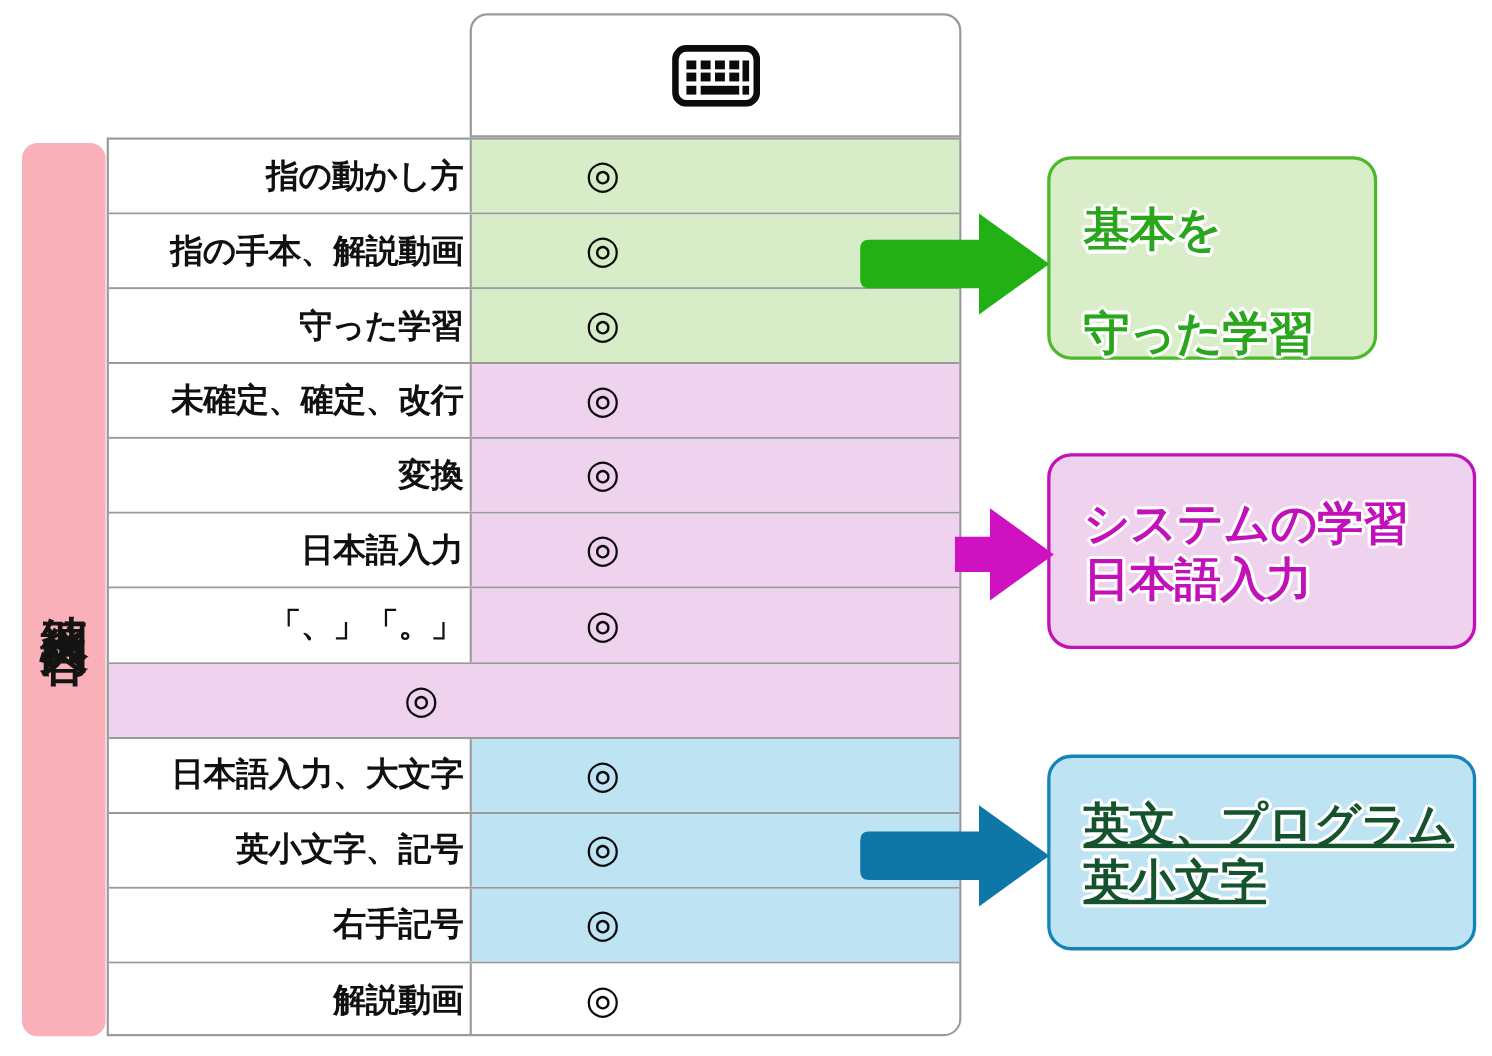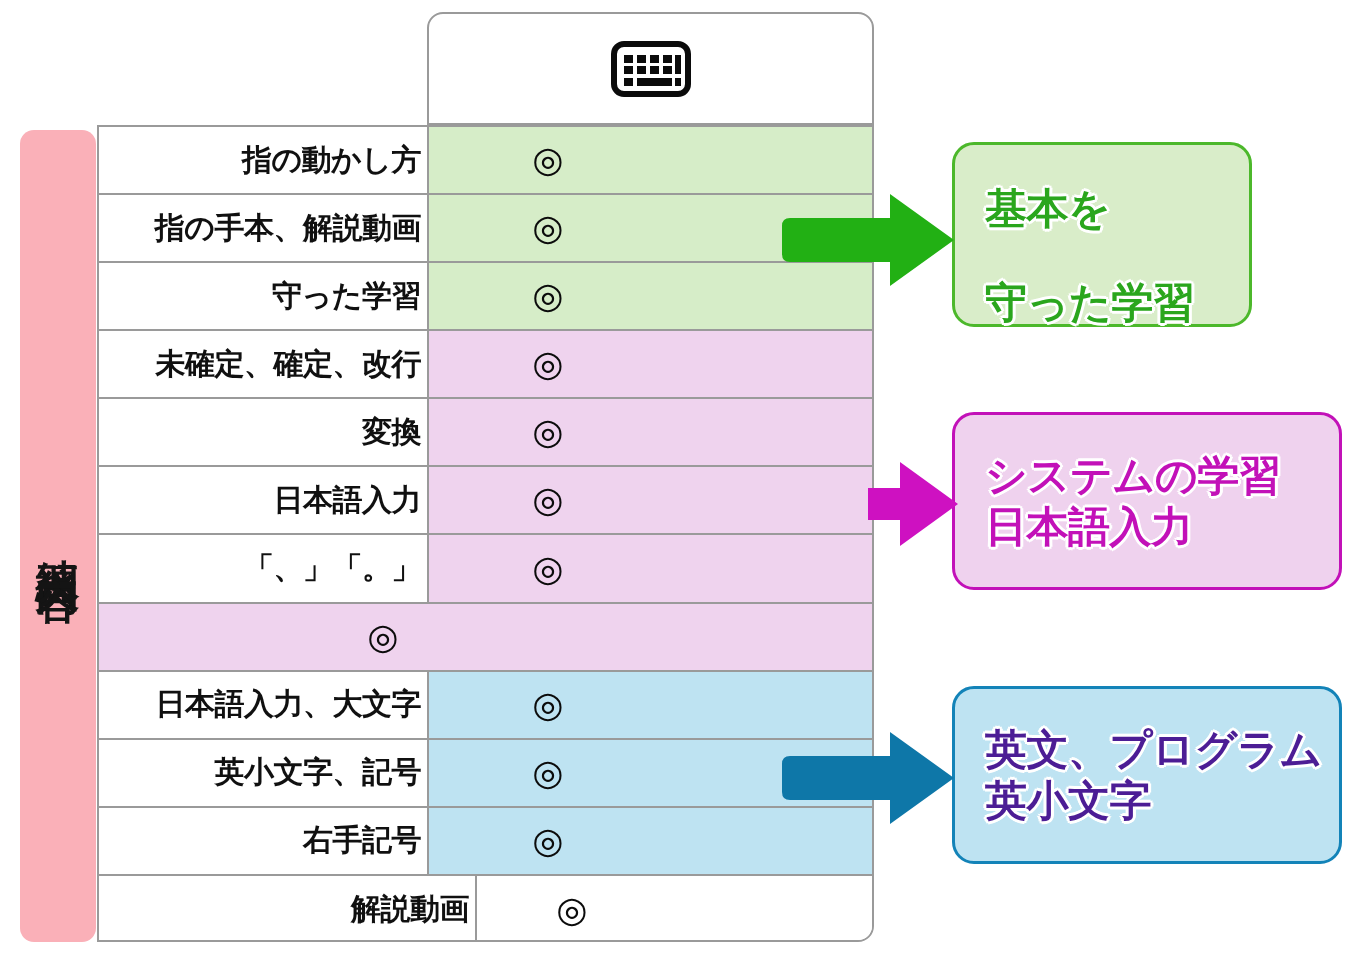"英文、プログラム" #callout-en .line { color: #4c1d95 -> #14532d; text-decoration: none -> underline }
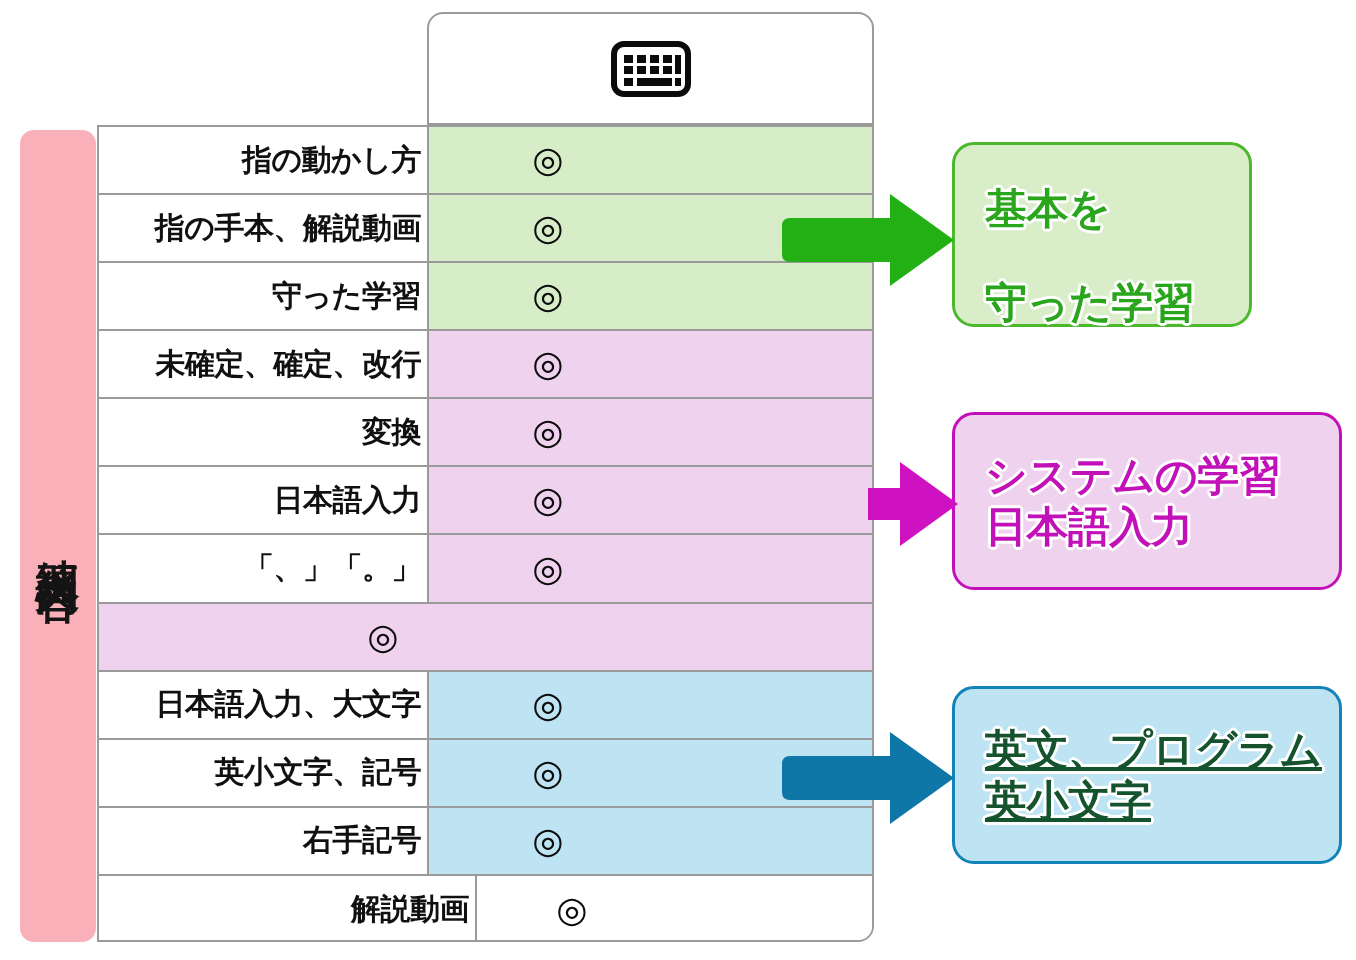"解説動画" .row:last-child { margin-left: 48px -> none }
